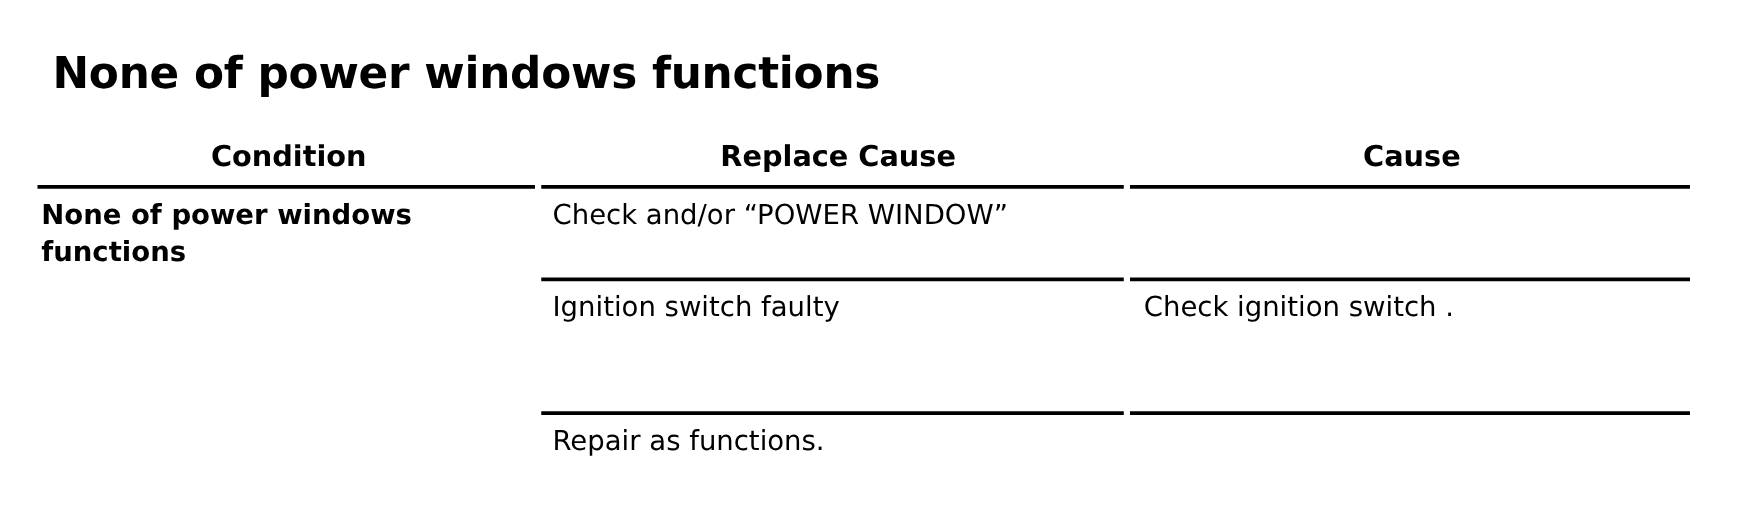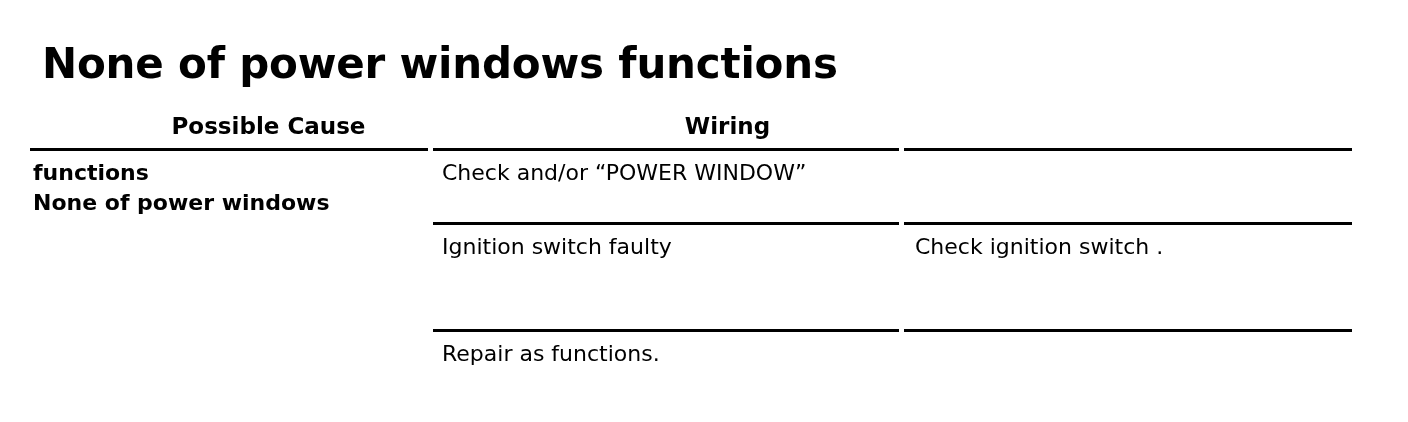"None of power windows functions" .page-title { font-size: 42px -> 35px }
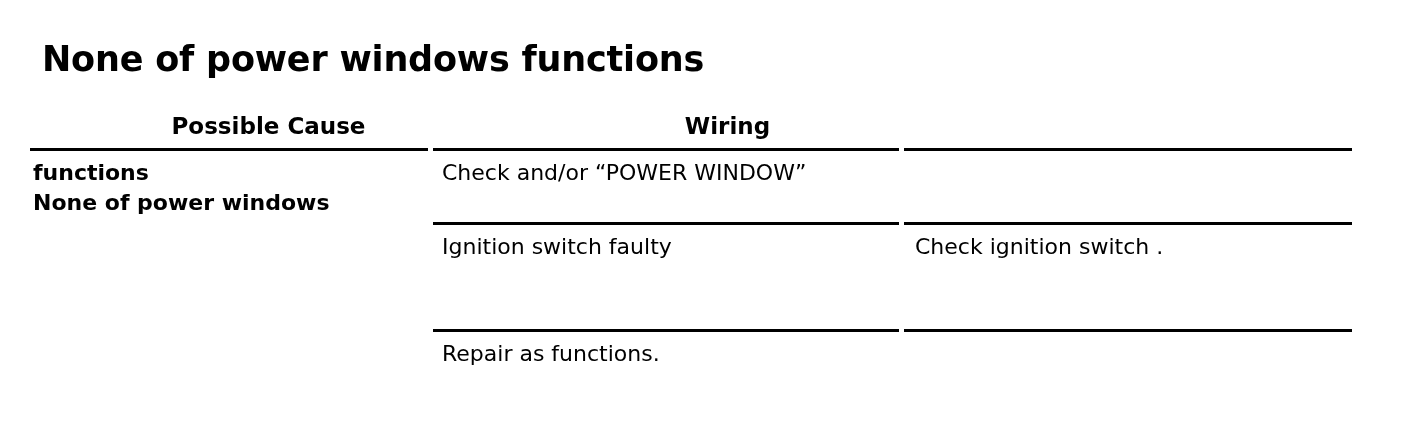"Condition" div.hdr-cell { html: none -> <div>Condition</div> }
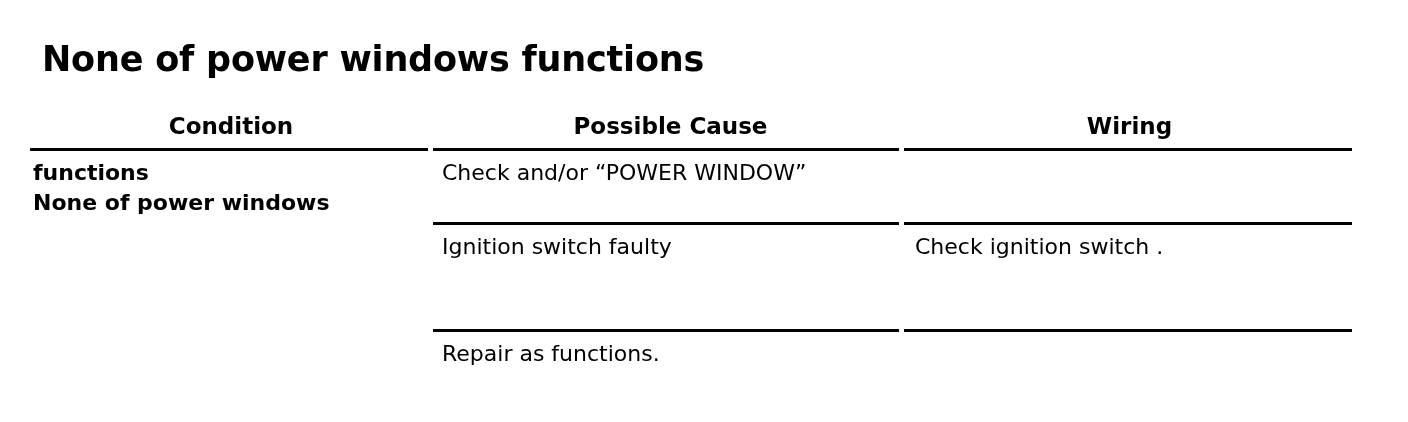"Possible Cause" div.hdr-cell { text: Possible -> Replace }
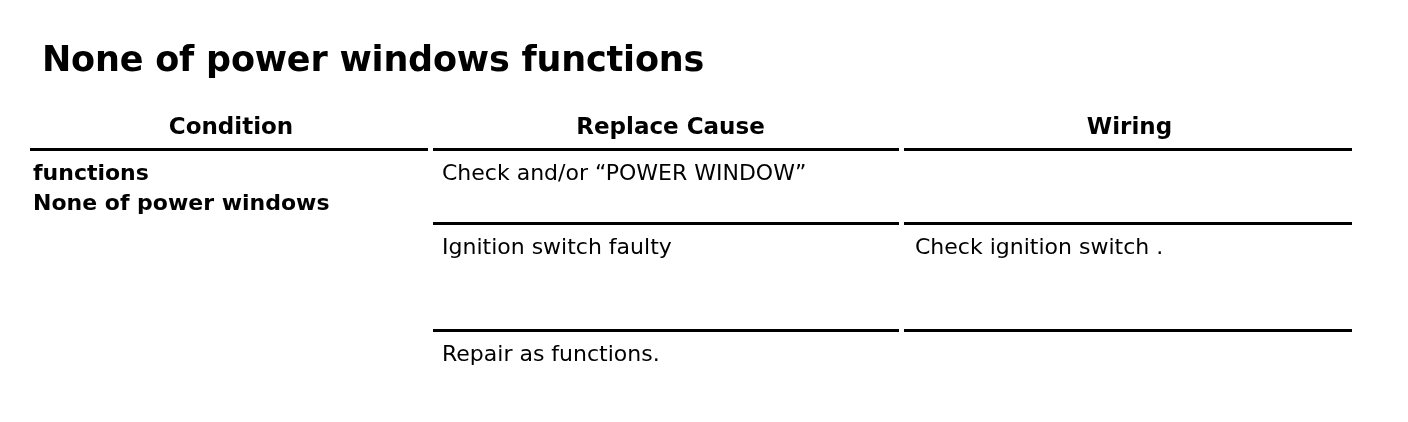"Wiring" div.hdr-cell { text: Wiring -> Cause }
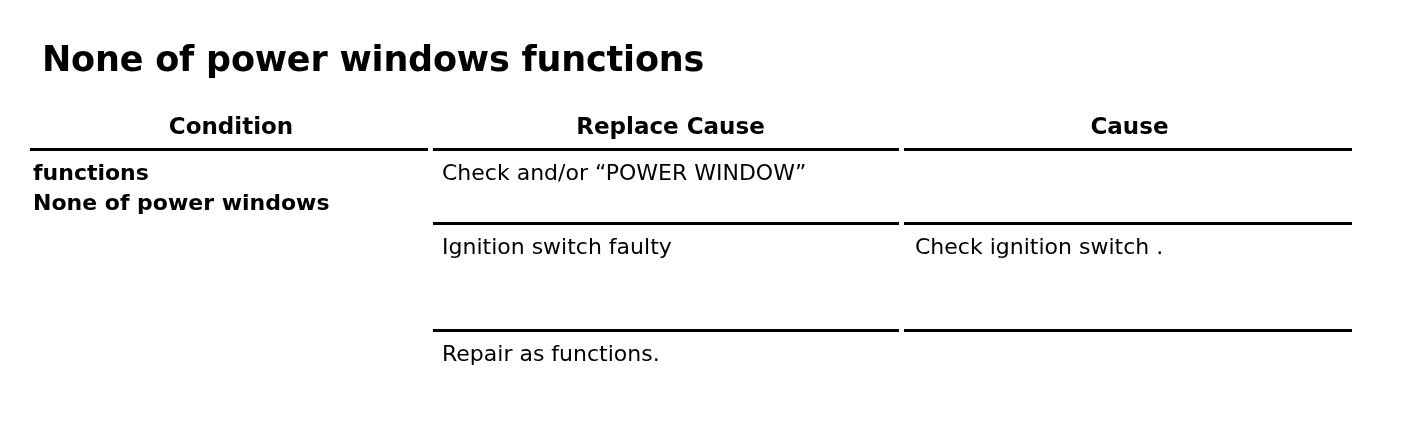"functions" span.cell-line { order: before "None of power windows" -> after "None of power windows" }
